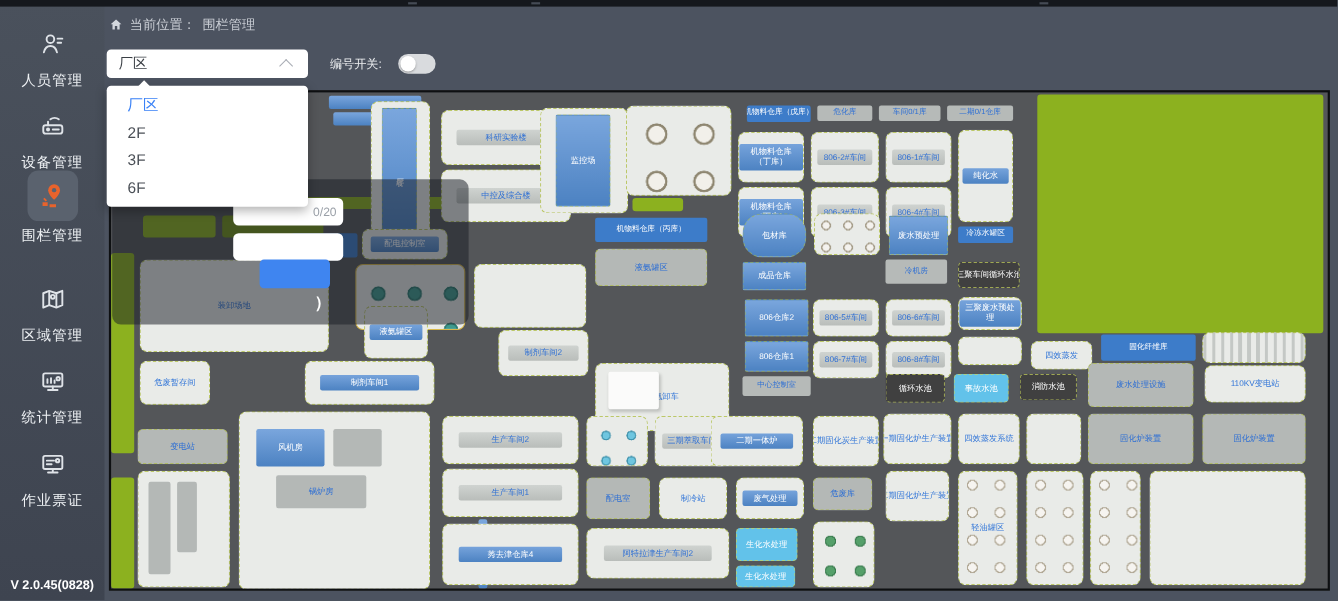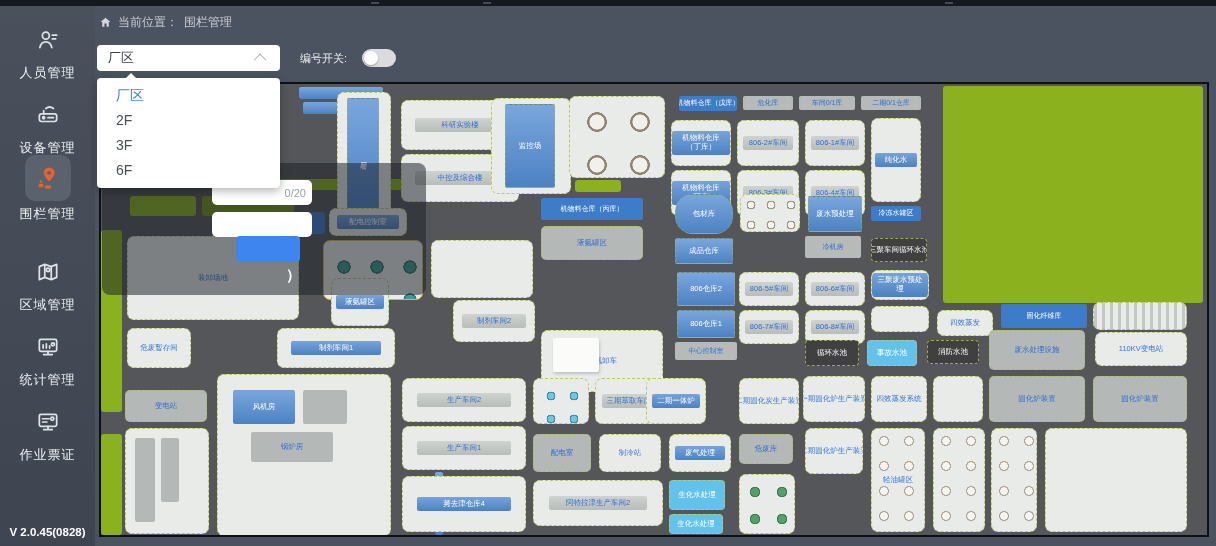"二期一体炉" div.tk { width: 60px -> 84px }
